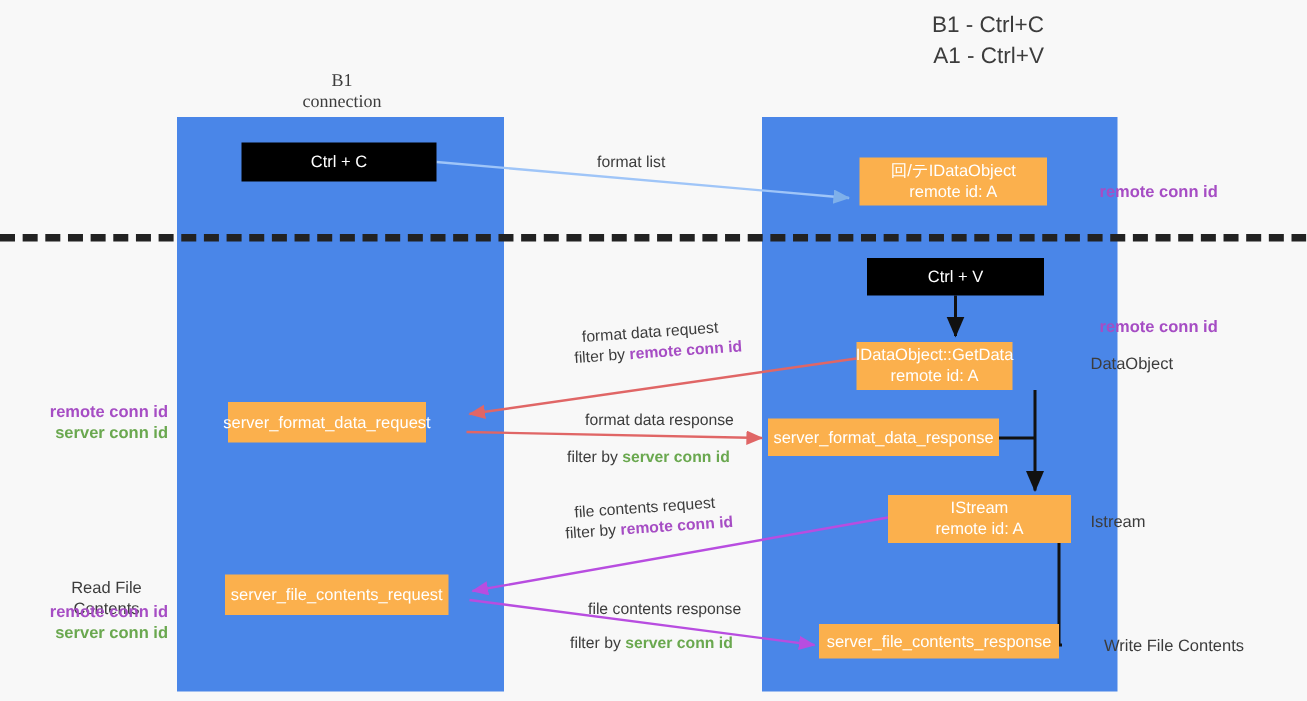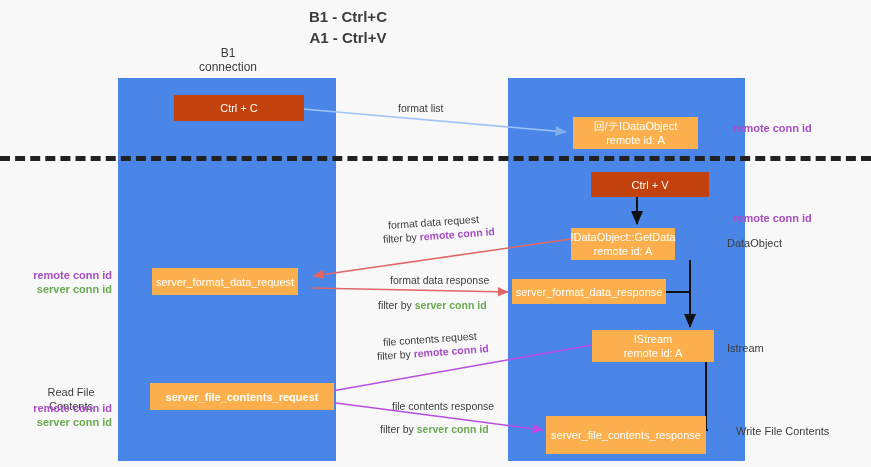"B1 - Ctrl+C" .title { font-weight: bold -> none; text-align: center -> right }
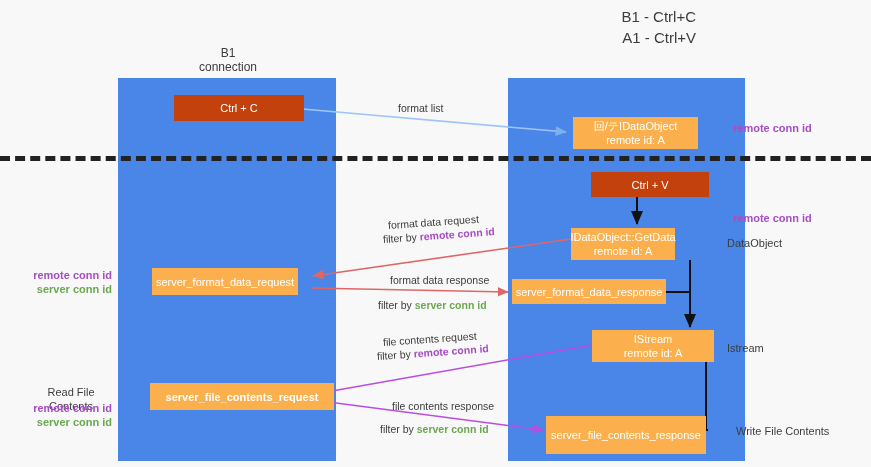"B1" .head-b1 { font-family: none -> Liberation Serif, serif }
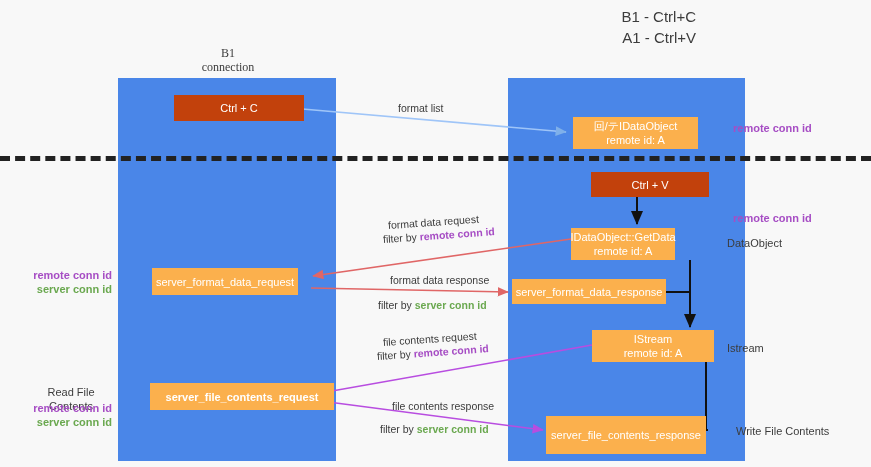"Ctrl + C" .node.green { background: #c2410c -> #000000; margin-left: 13px -> none }
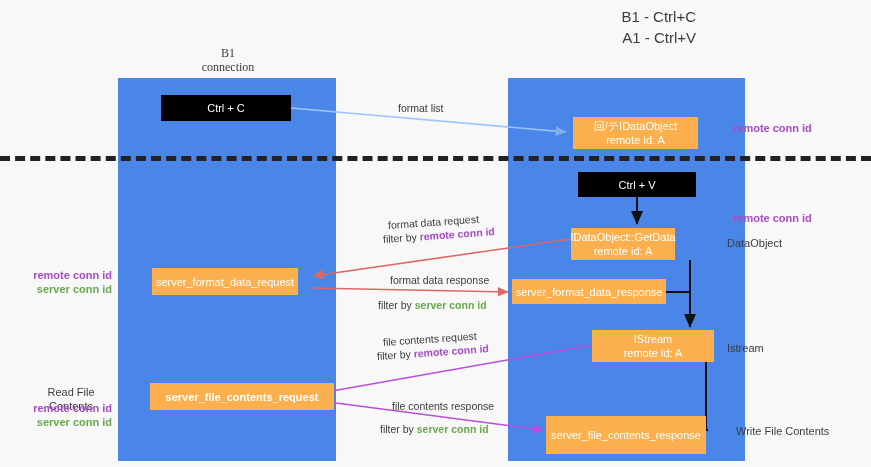"回/テIDataObject" .n-idobj { top: 117px -> 105px }
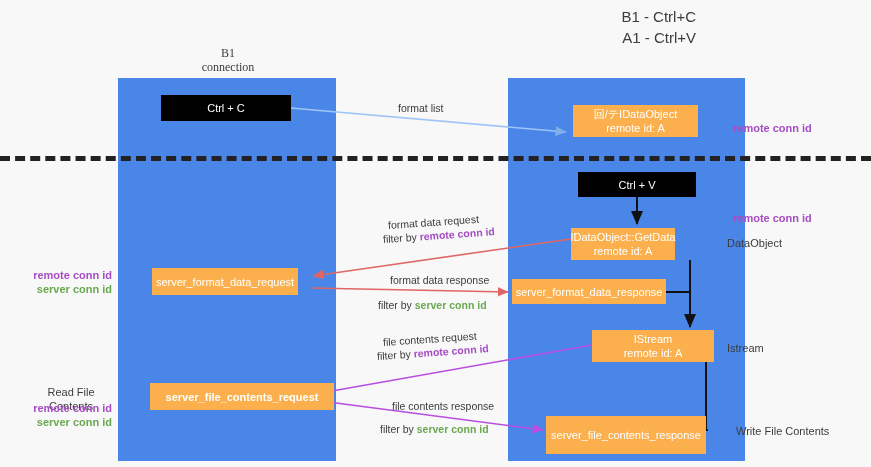"server_format_data_request" .n-sfdreq { width: 146px -> 132px }
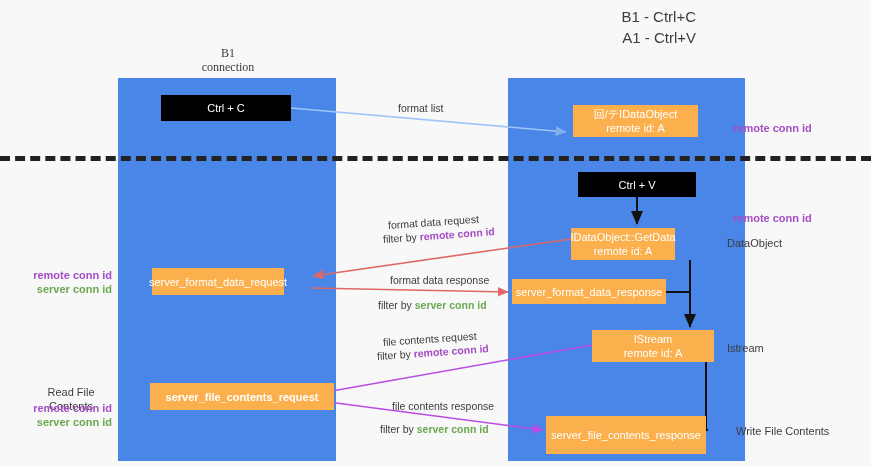"server_file_contents_request" .n-sfcreq { font-weight: bold -> none; width: 184px -> 149px }
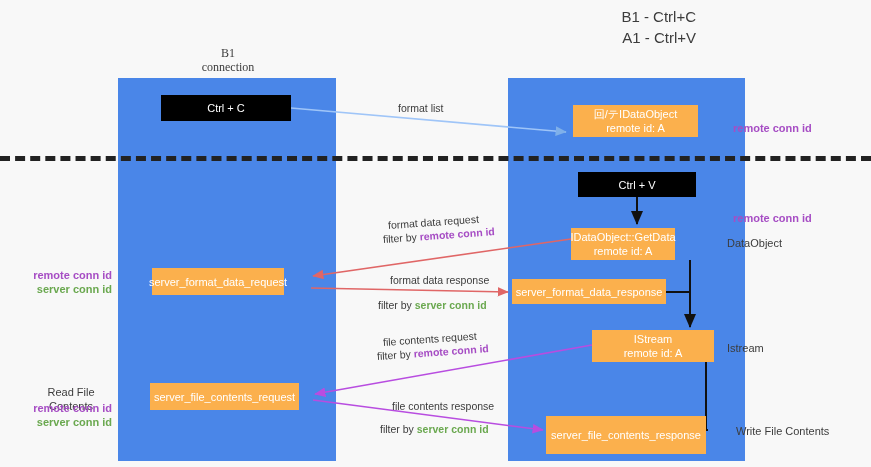"server_file_contents_response" .n-sfcresp { height: 38px -> 23px }
